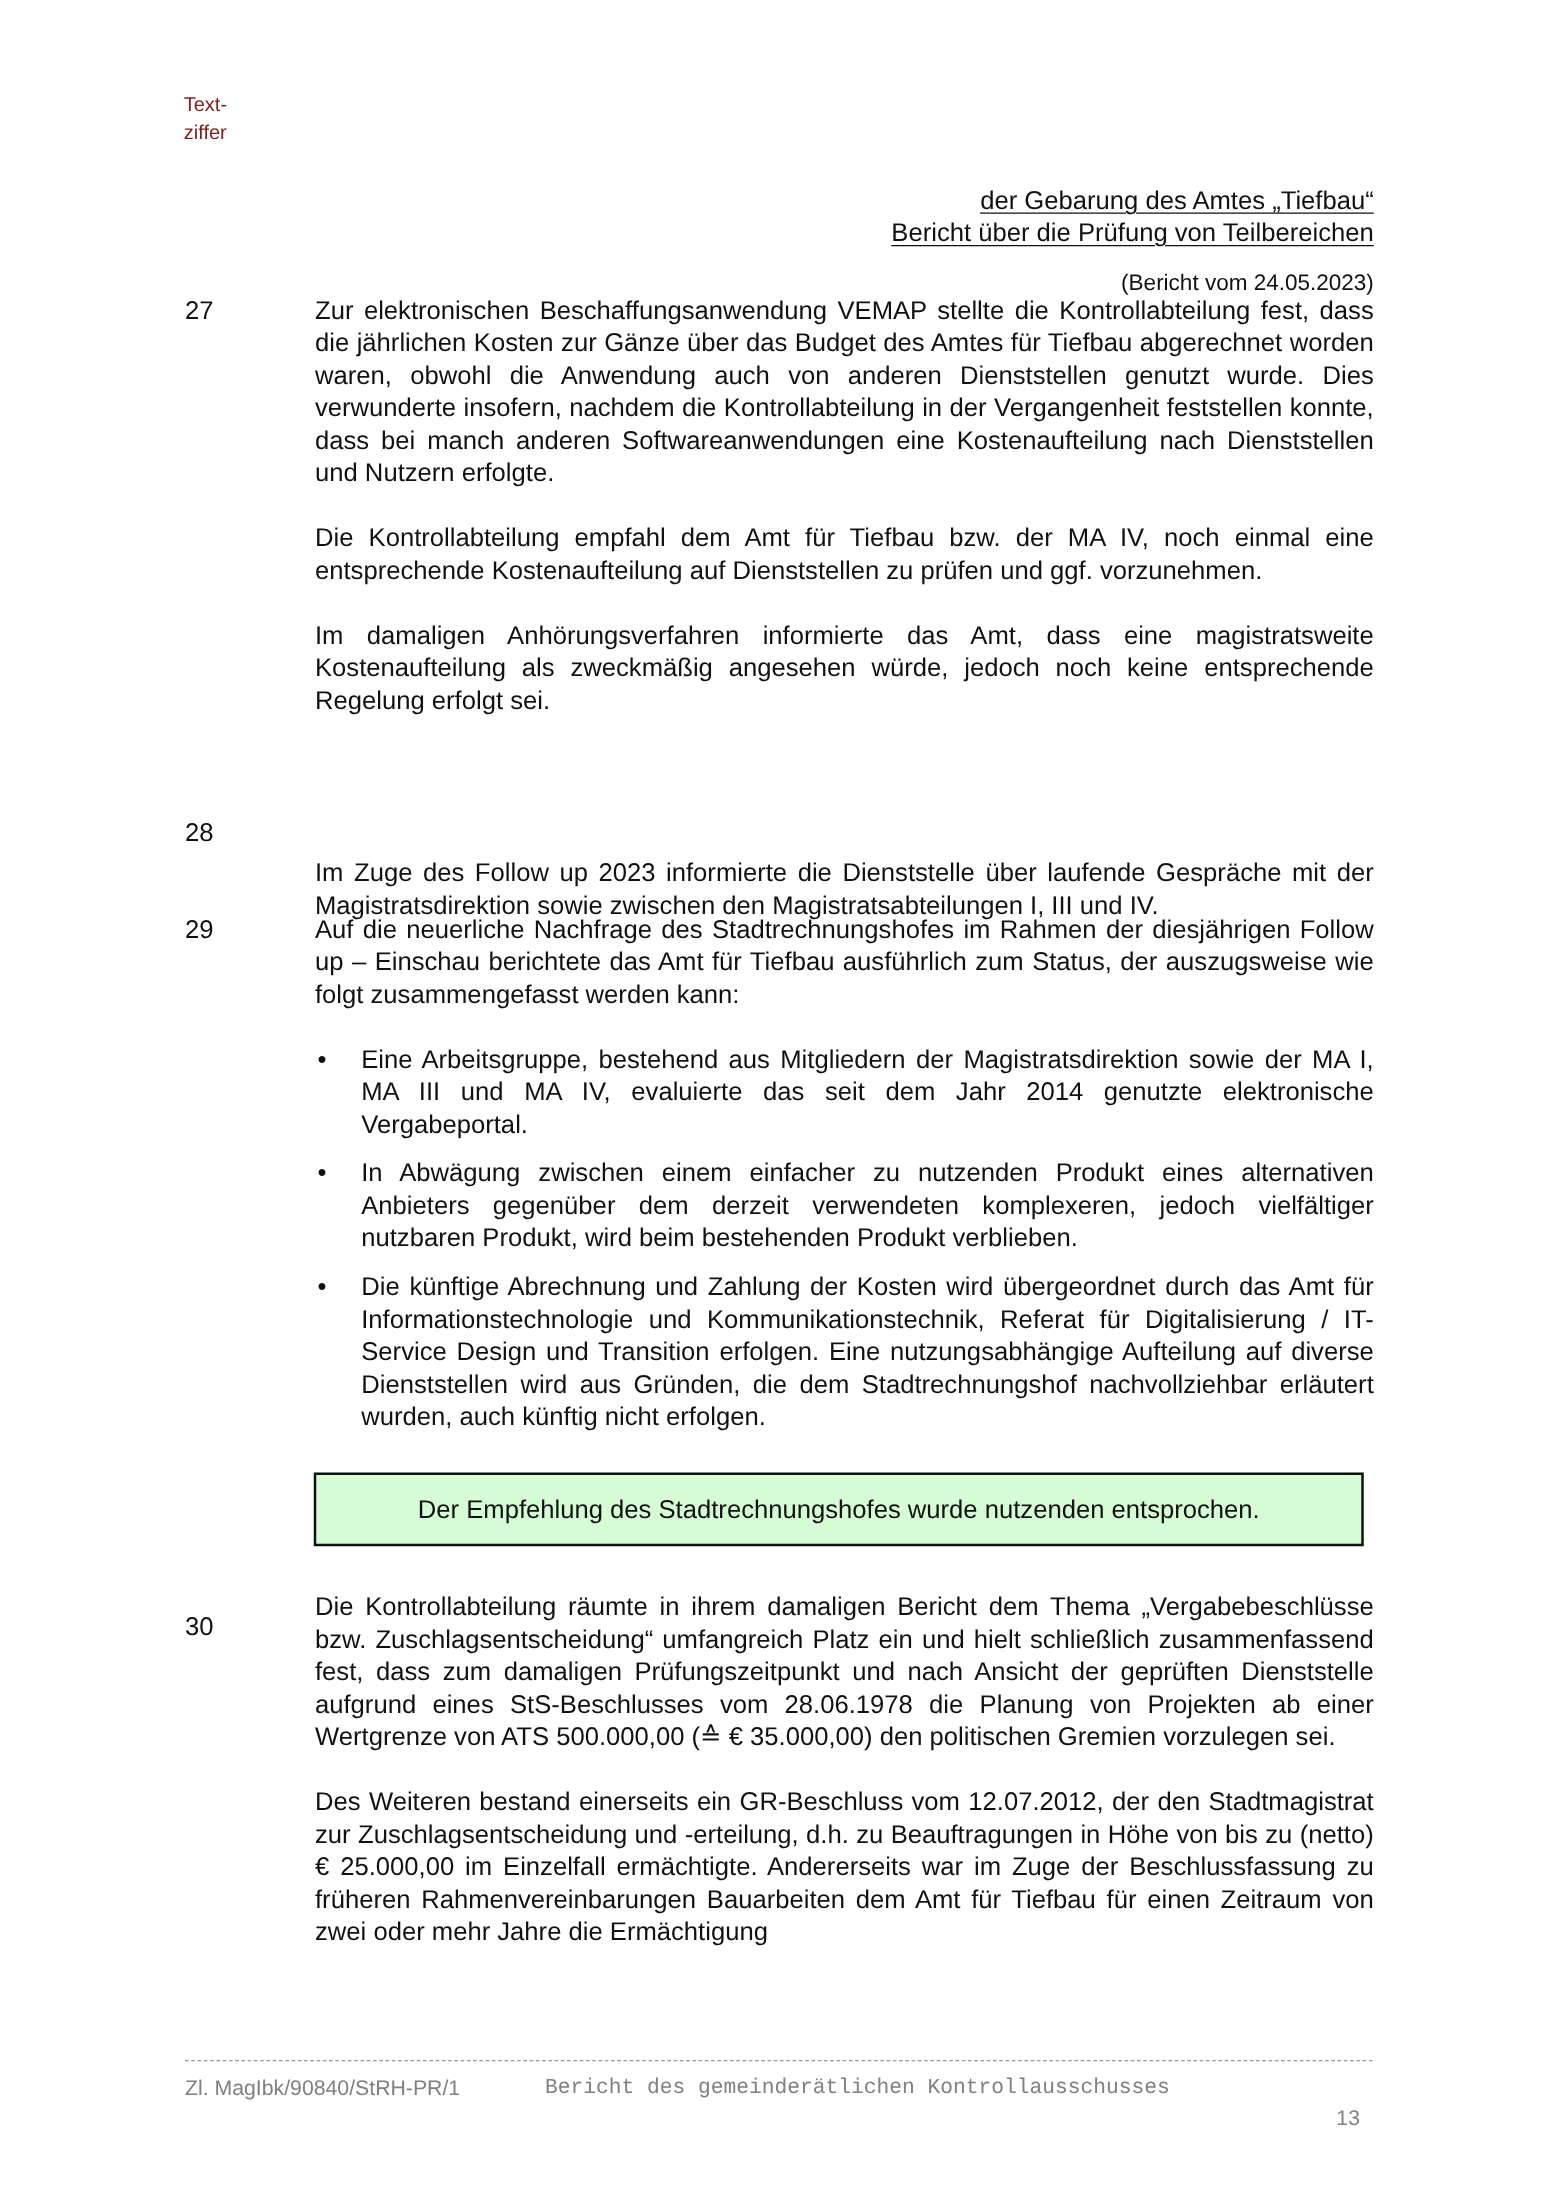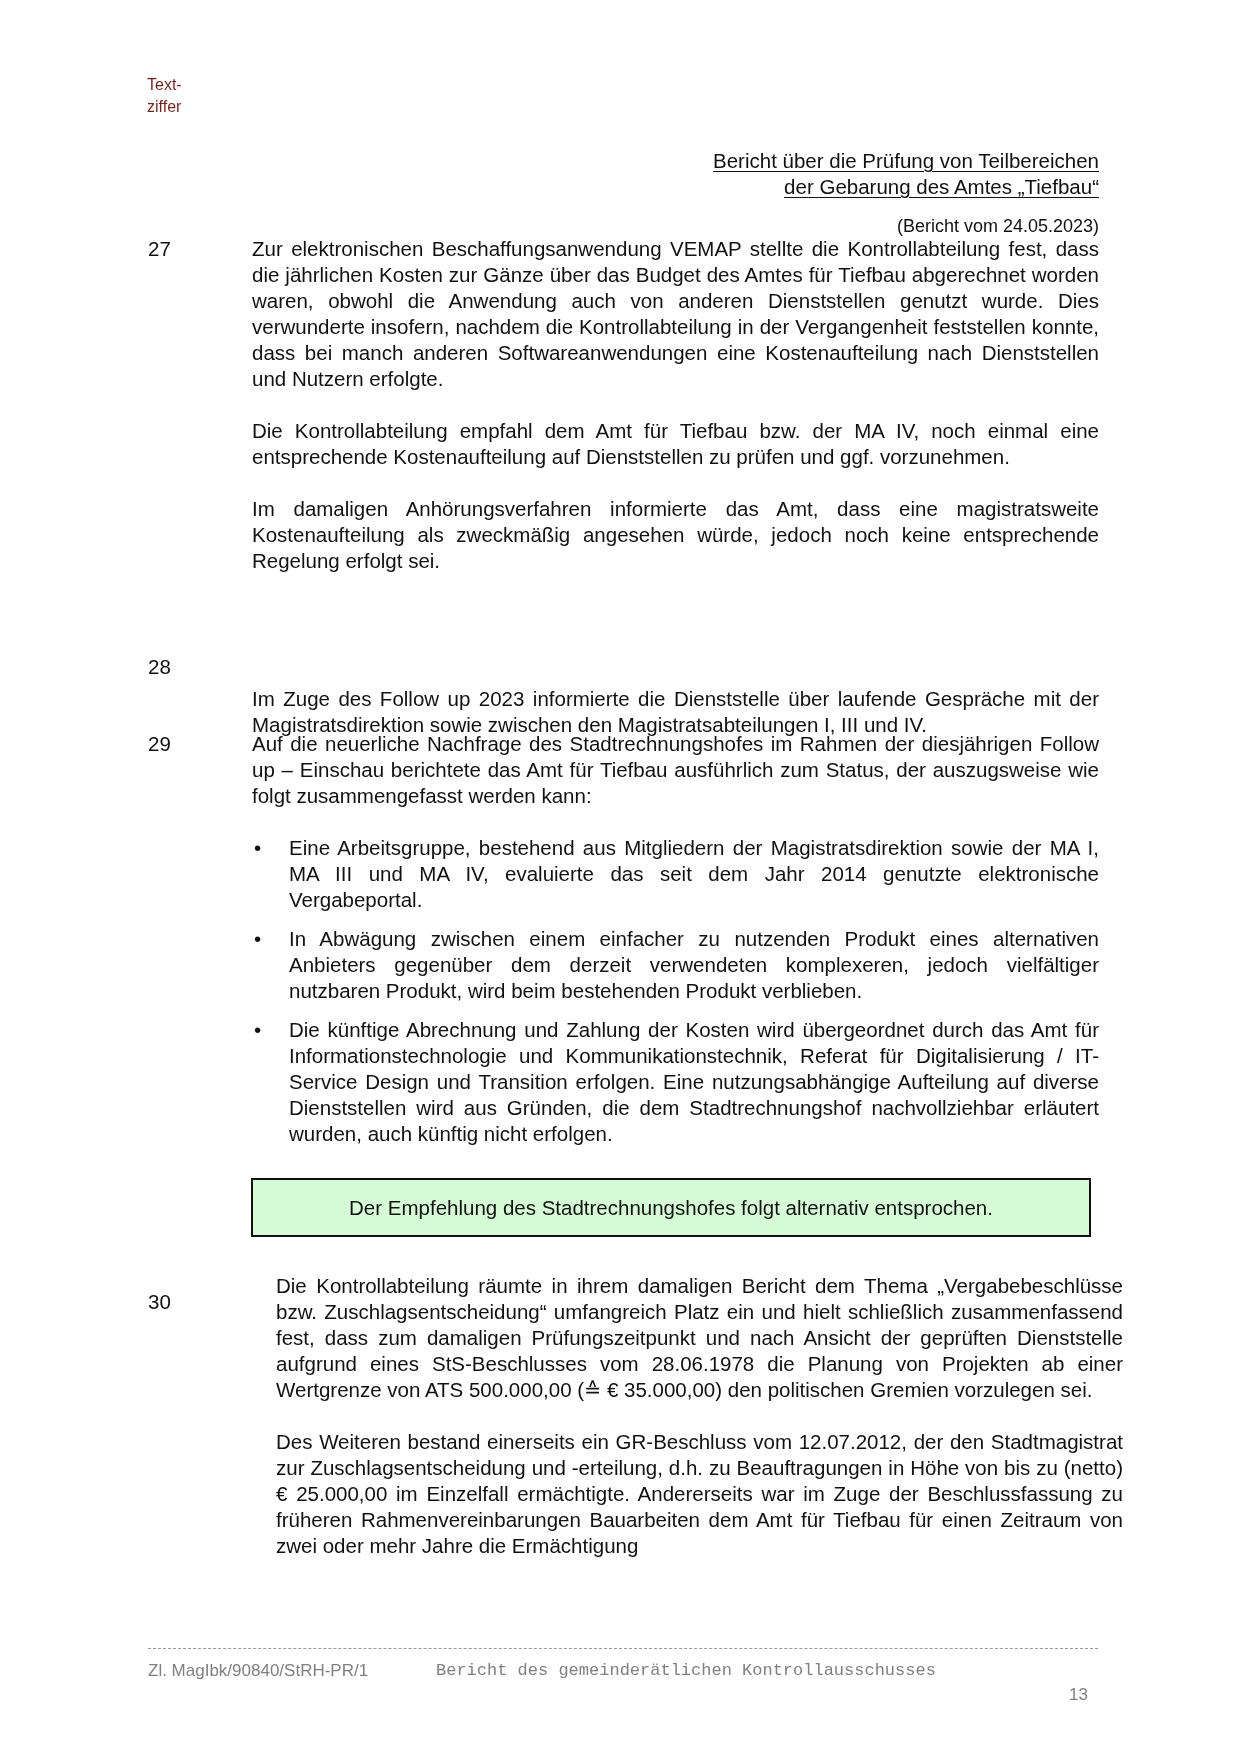"Bericht über die Prüfung von" div { order: before "der Gebarung des Amtes „Tiefbau“" -> after "der Gebarung des Amtes „Tiefbau“" }
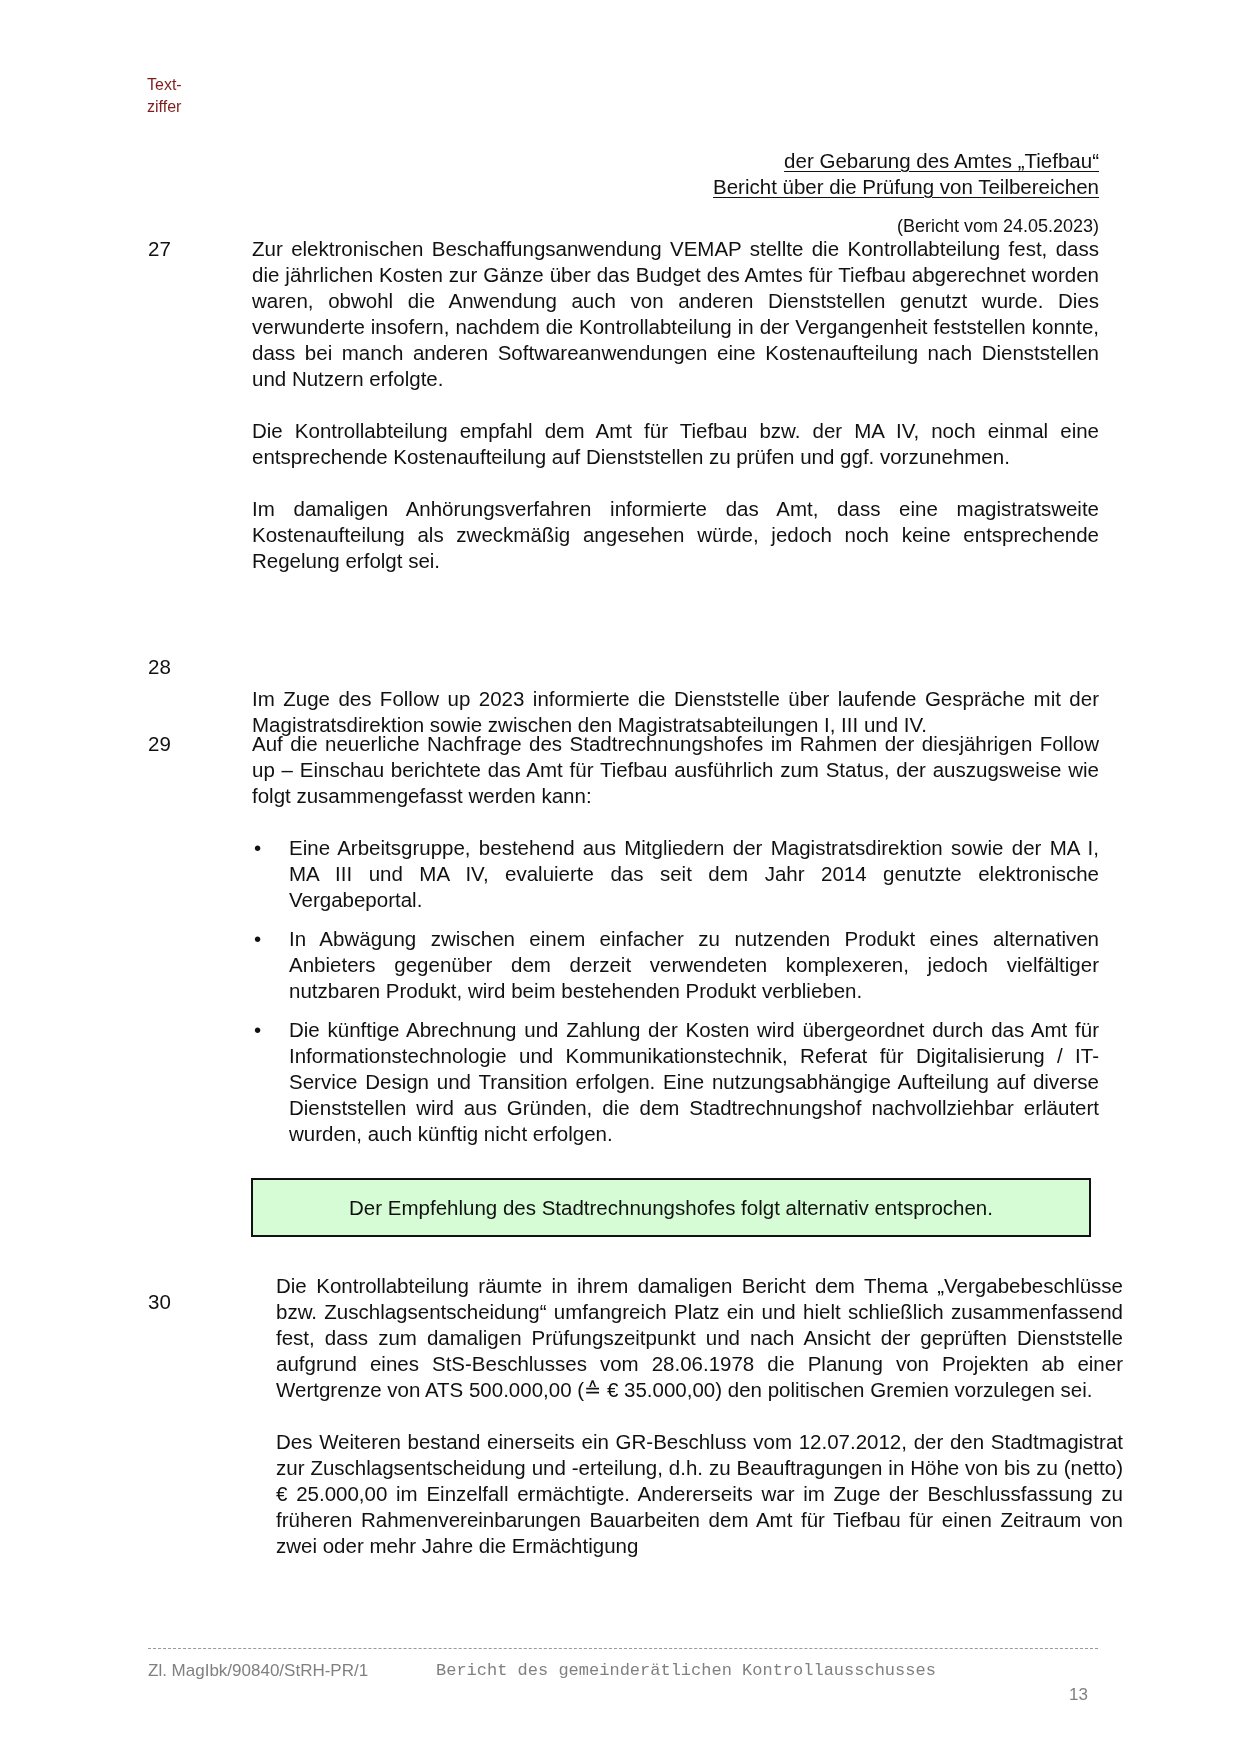"Der Empfehlung des Stadtrechnungshofes" span { text: folgt alternativ -> wurde nutzenden }
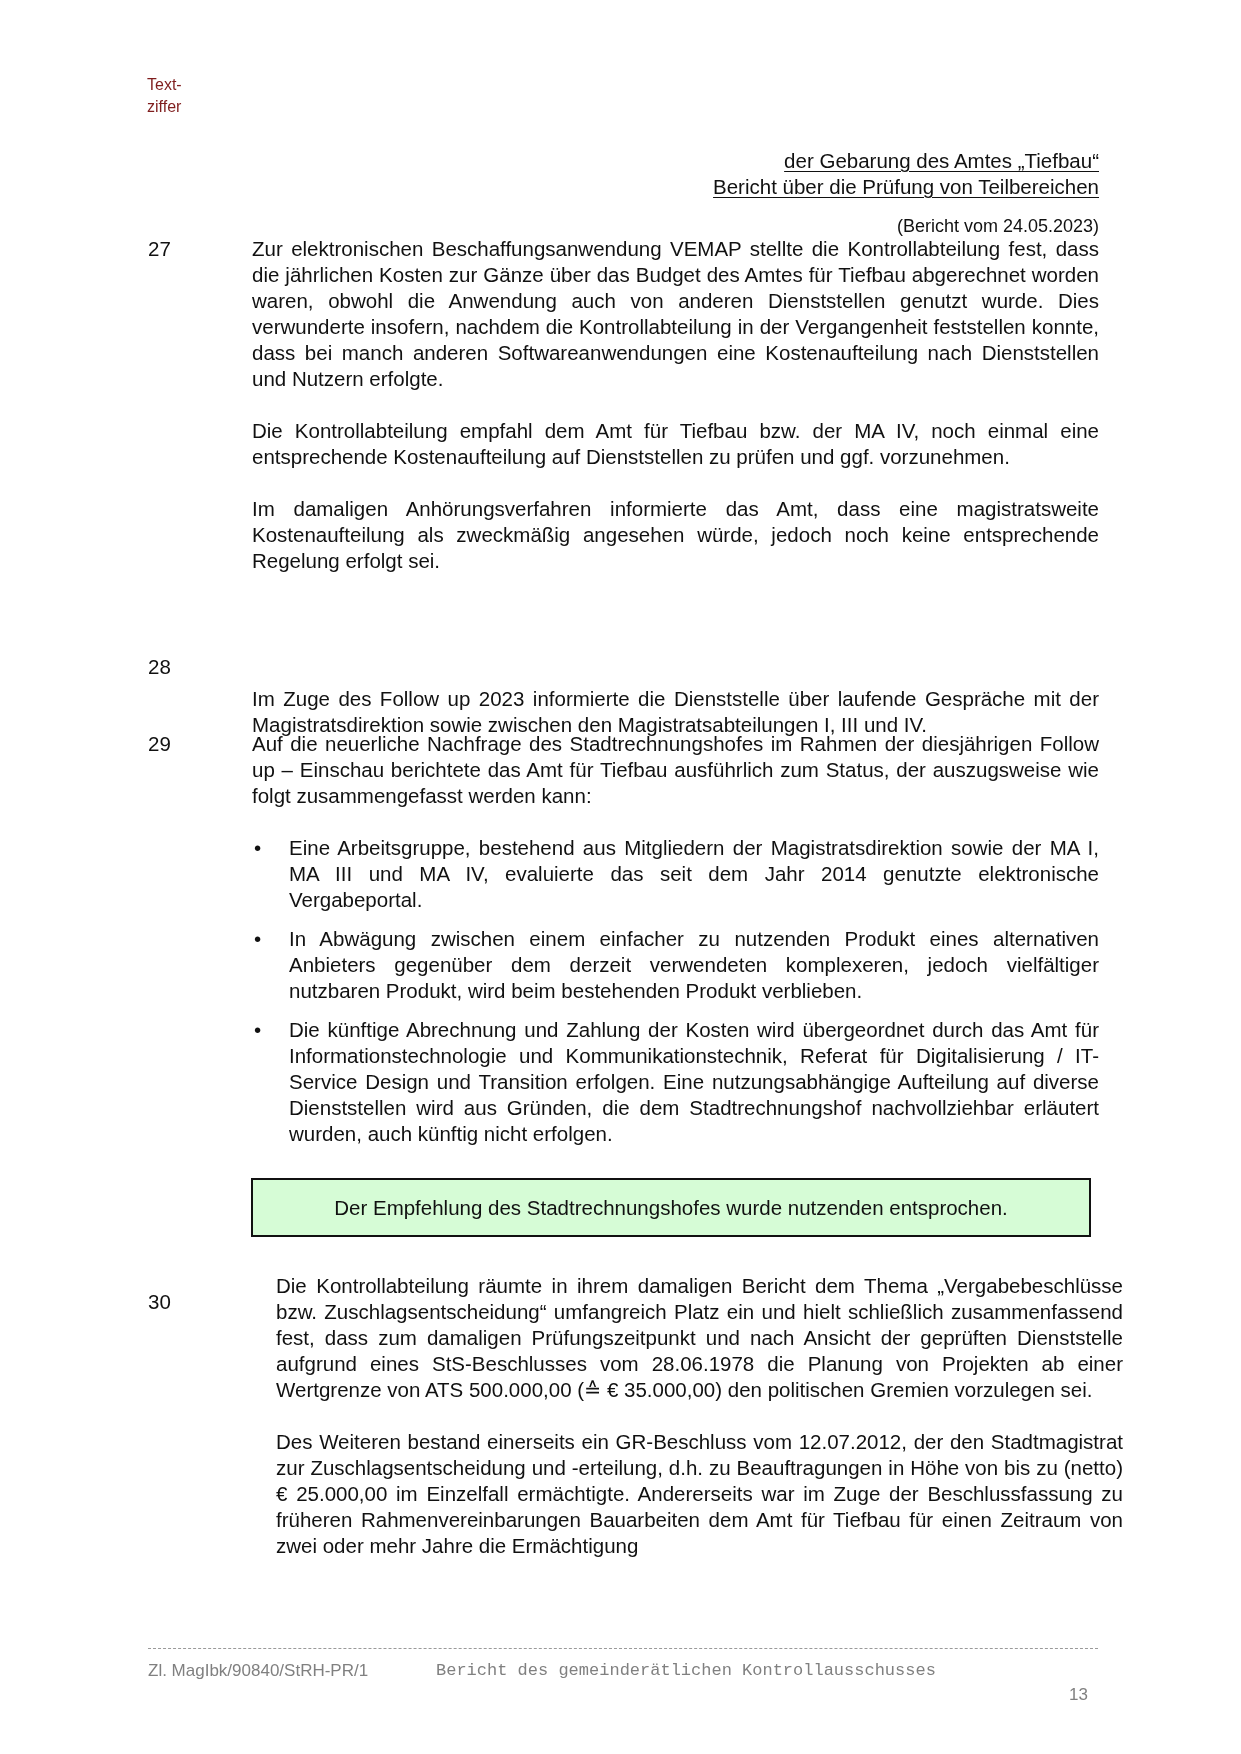"Die Kontrollabteilung räumte in ihrem" div.body-col { margin-left: 24px -> none }
